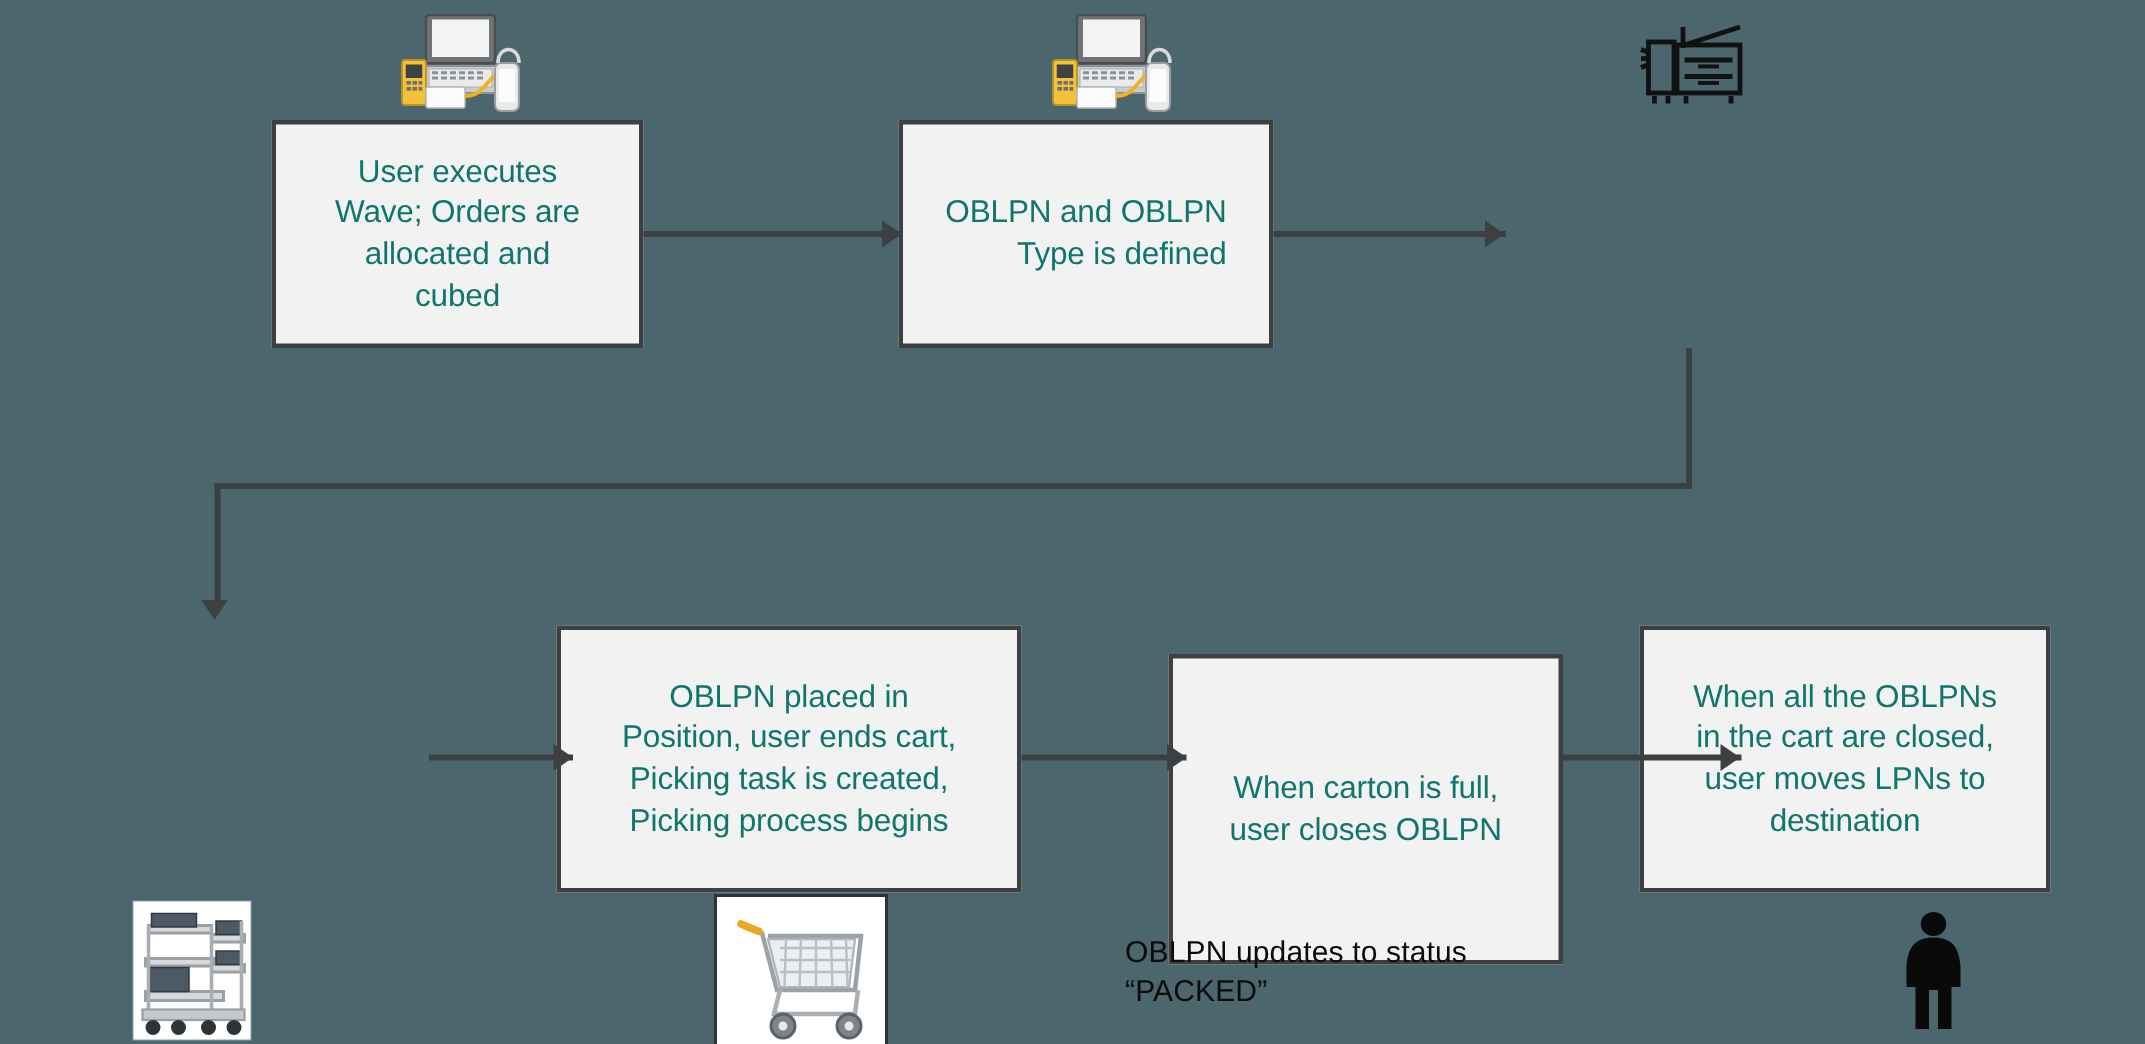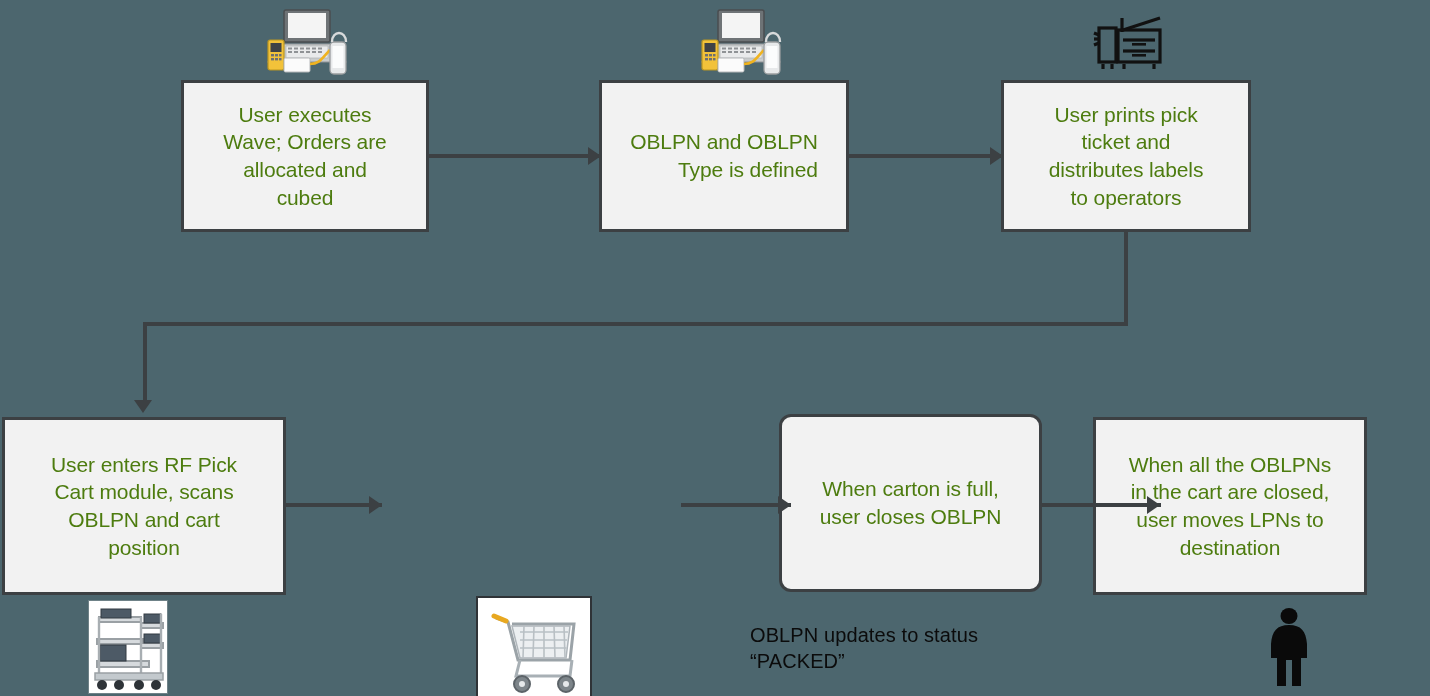"User executes" .box { color: #4d7c0f -> #0f766e }
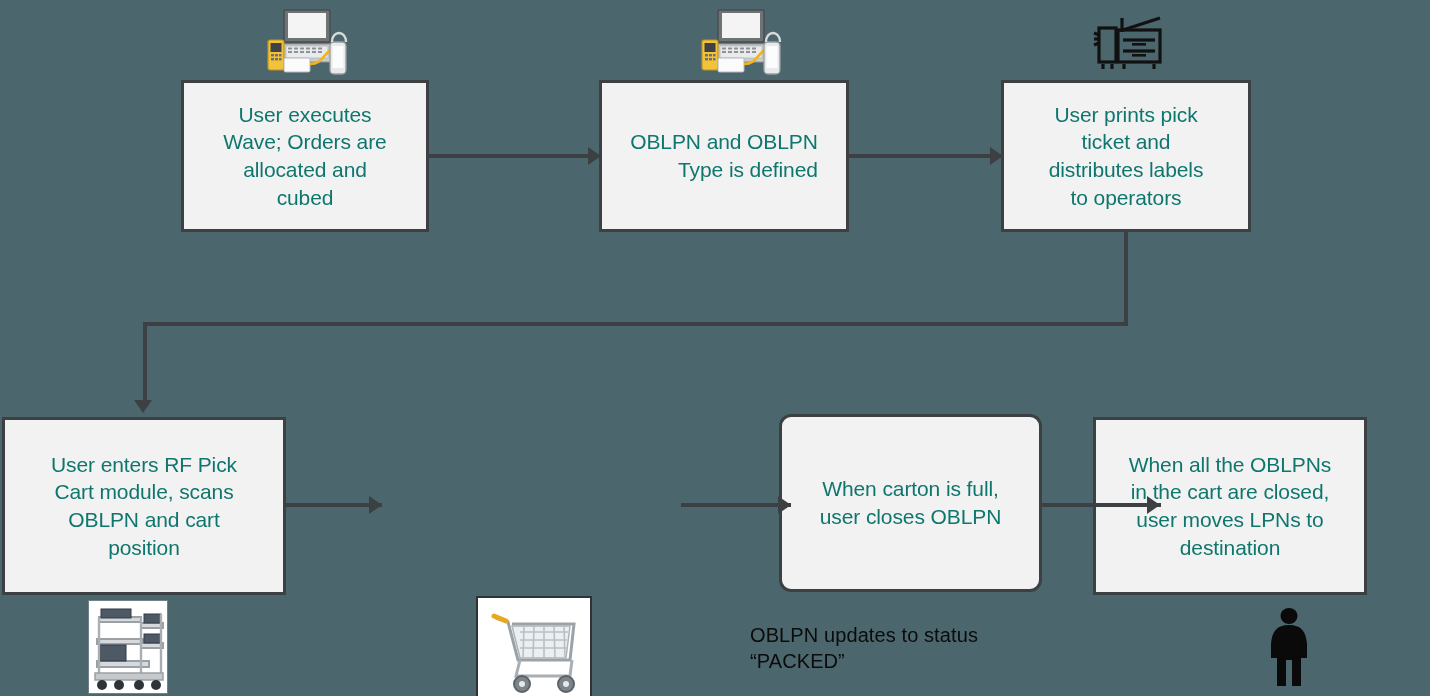"User prints pick" div.box { html: <div>User prints pick ticket and distributes labels to operators</div> -> none }
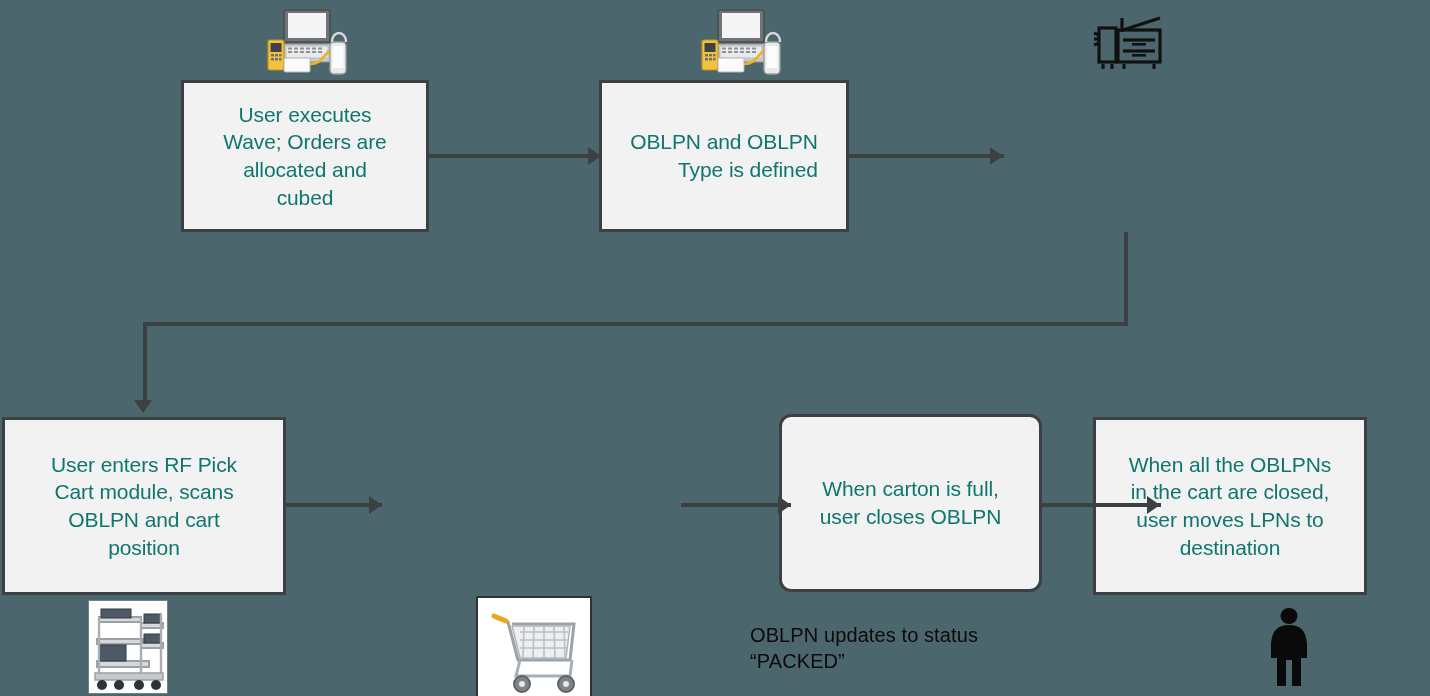"User enters RF Pick" div.box { html: <div>User enters RF Pick Cart module, scans OBLPN and cart position</div> -> none }
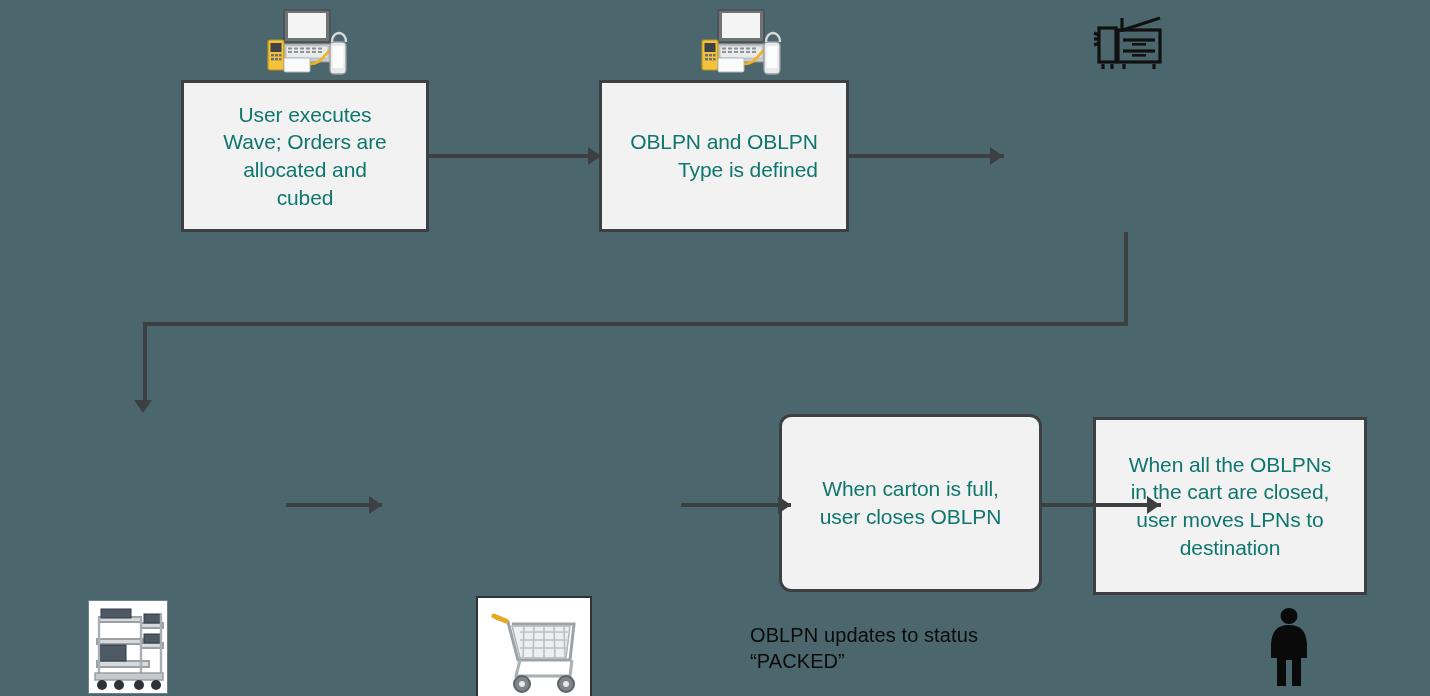"OBLPN placed in" div.box { html: none -> <div>OBLPN placed in Position, user ends cart, Picking task is created, Picking process begins</div> }
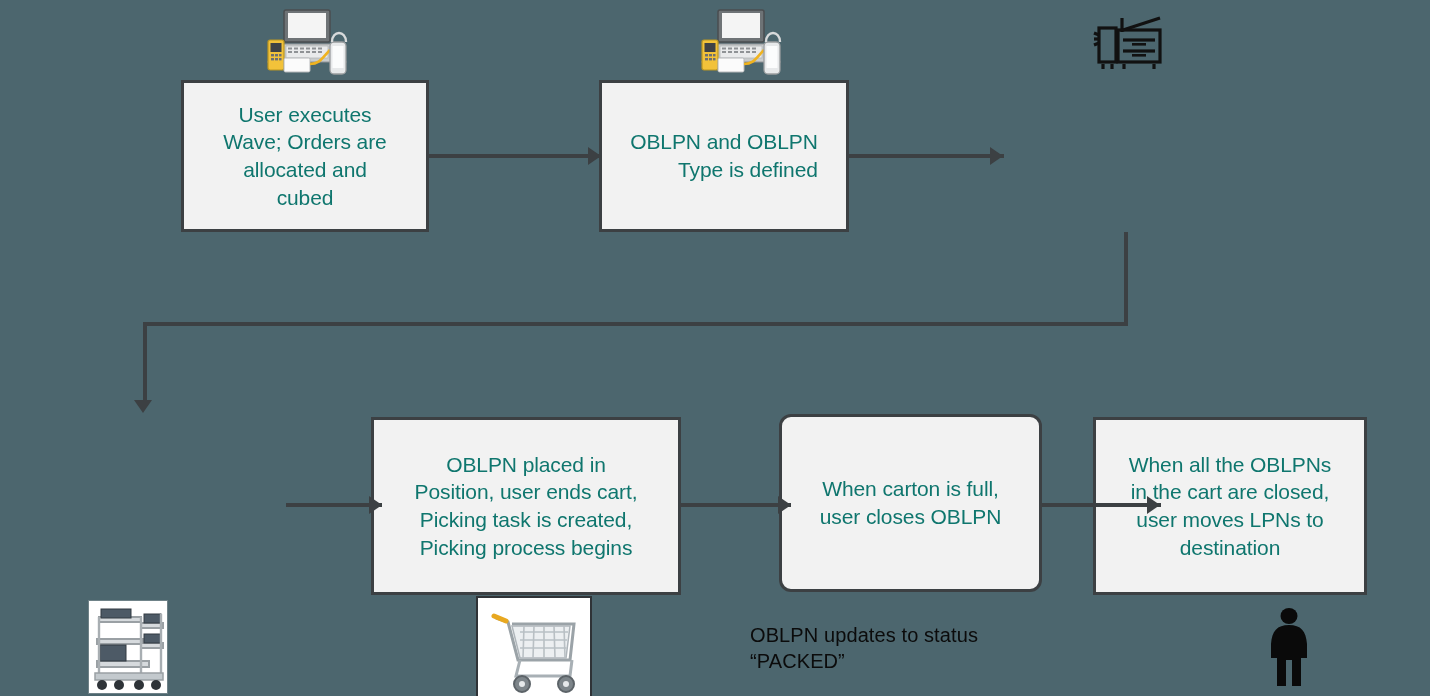"When carton is full," #box-carton-full { border-radius: 12px -> none; height: 178px -> 207px; top: 414px -> 436px }
